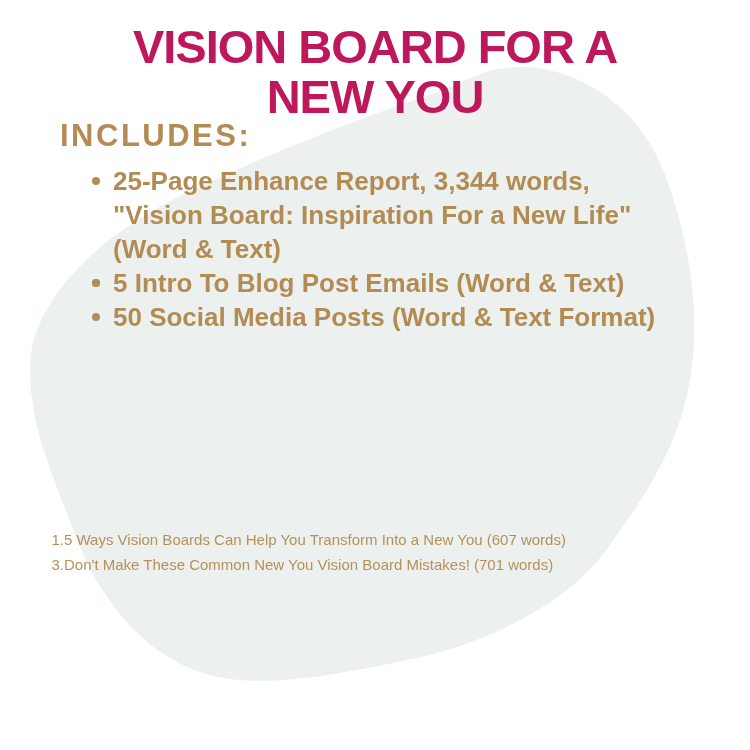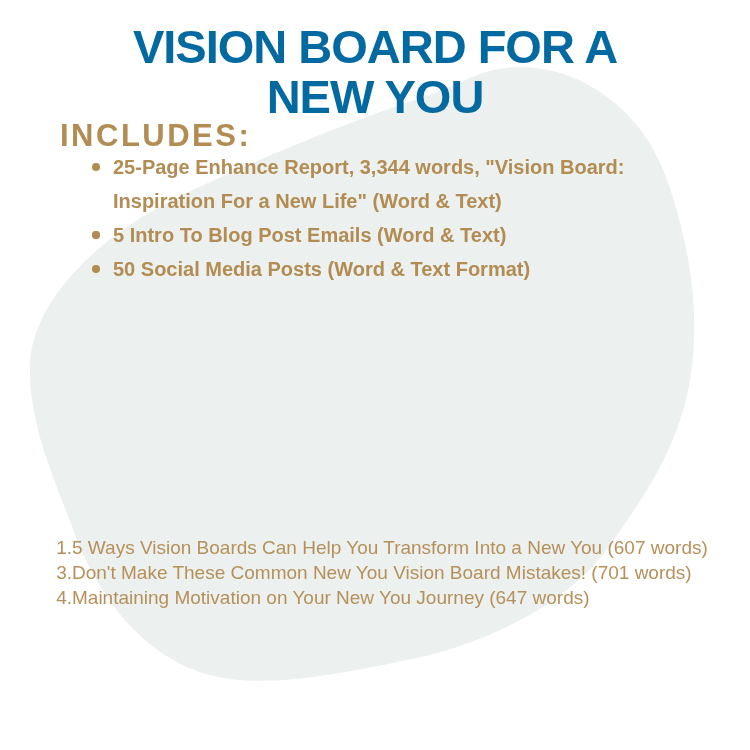"VISION BOARD FOR A" .title { color: #0369a1 -> #be185d }
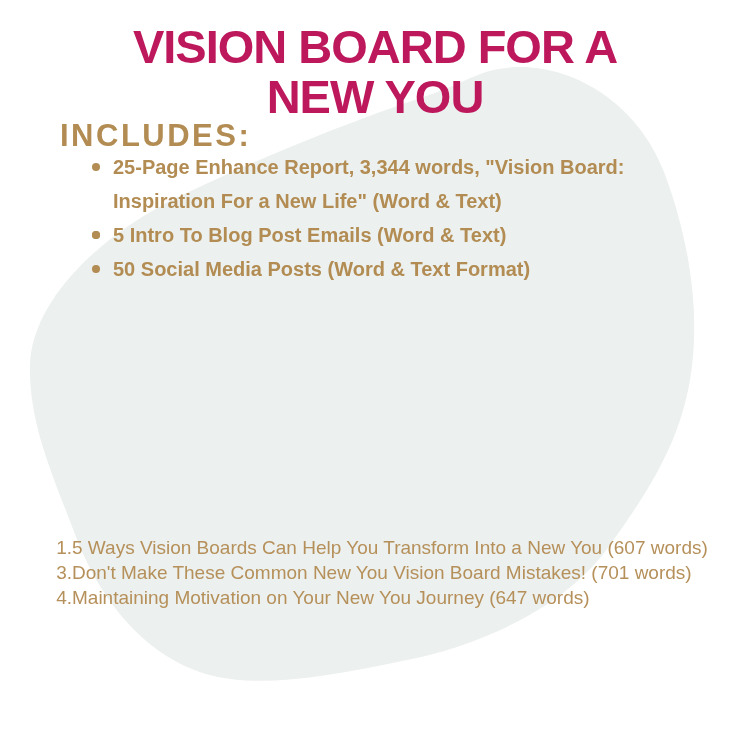"25-Page Enhance Report, 3,344 words," .includes-list { font-size: 20px -> 26px; top: 150px -> 164px }
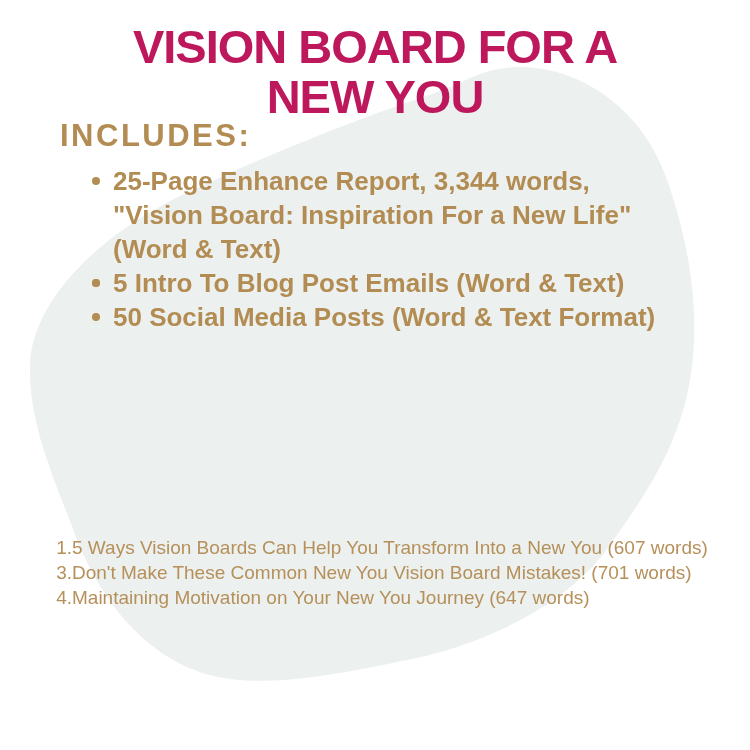"1.5 Ways Vision Boards Can" .topics-list { font-size: 19px -> 15px; margin: 8px -> 0 }
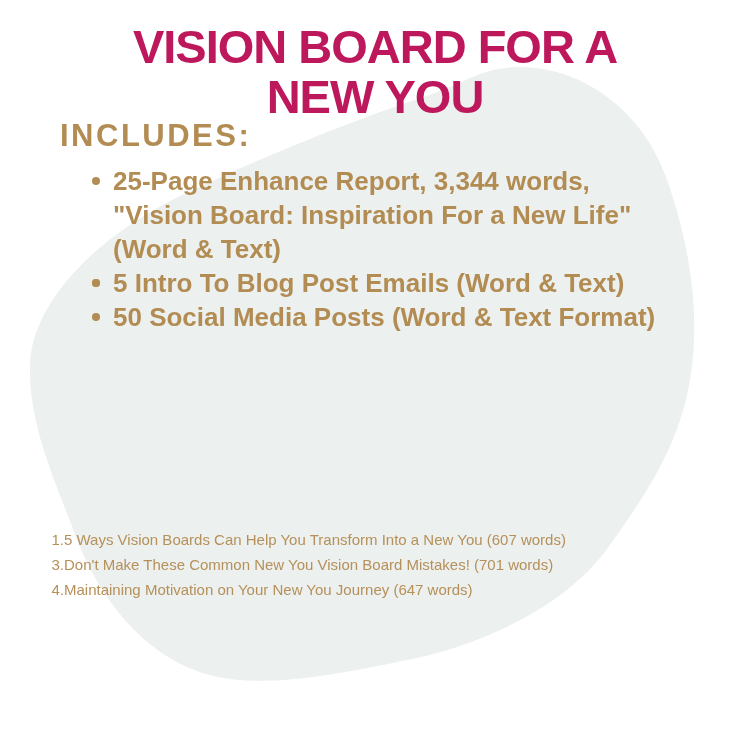"4.Maintaining Motivation on Your New" li { html: <li> <span>4.</span><span>Maintaining Motivation on Your New You Journey (647 words)</span> </li> -> none }
